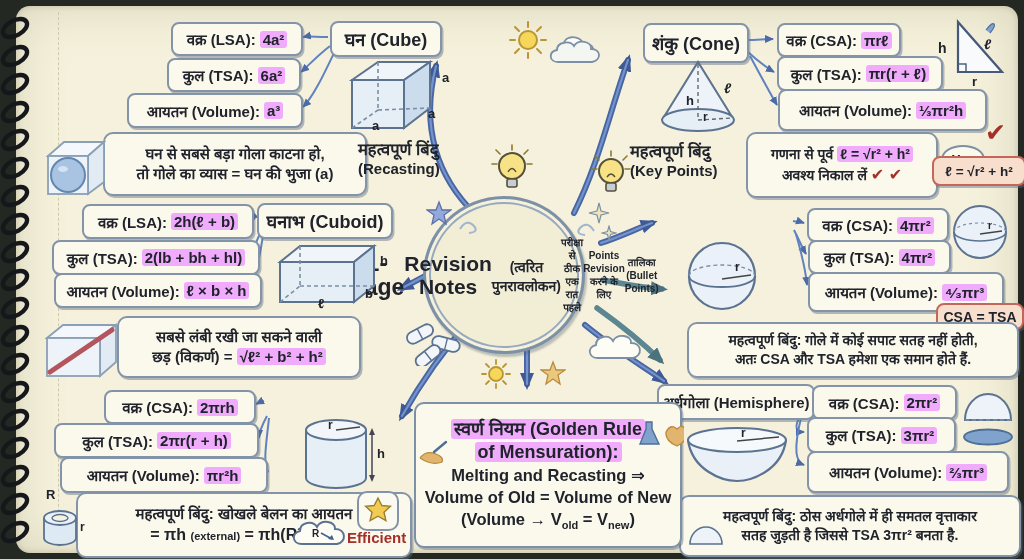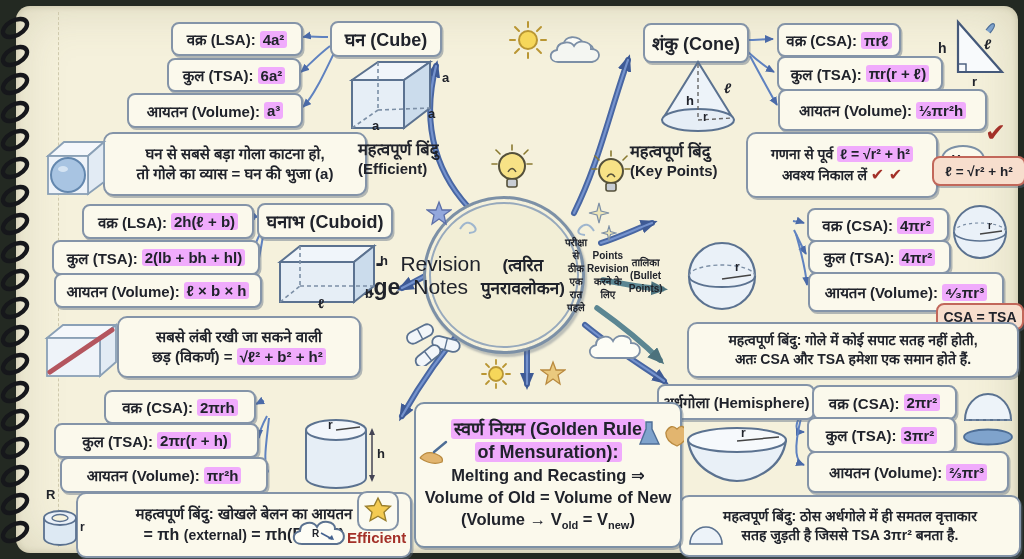"(Efficient)" div { text: Efficient -> Recasting }
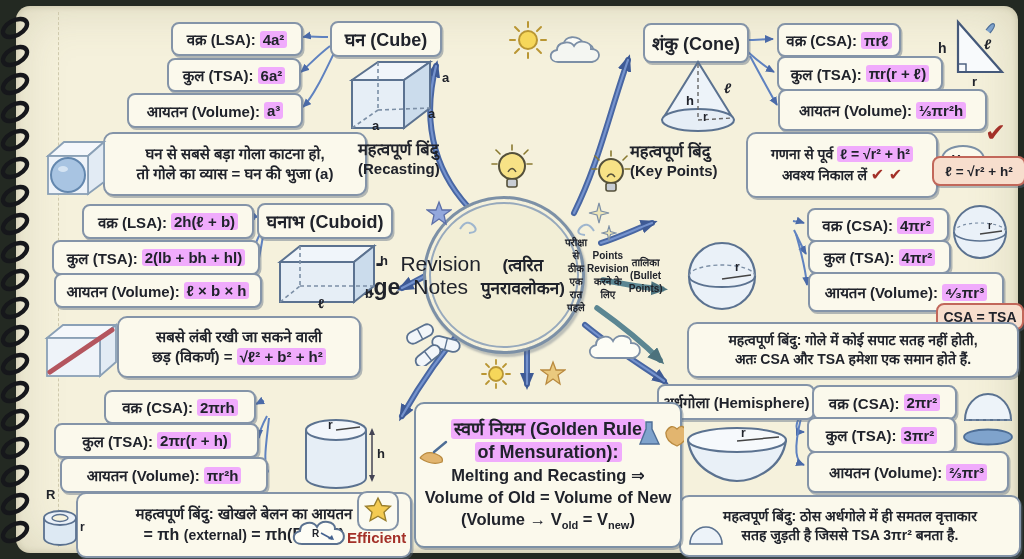"Revision Notes" .circle .l2 { font-weight: 400 -> 700 }
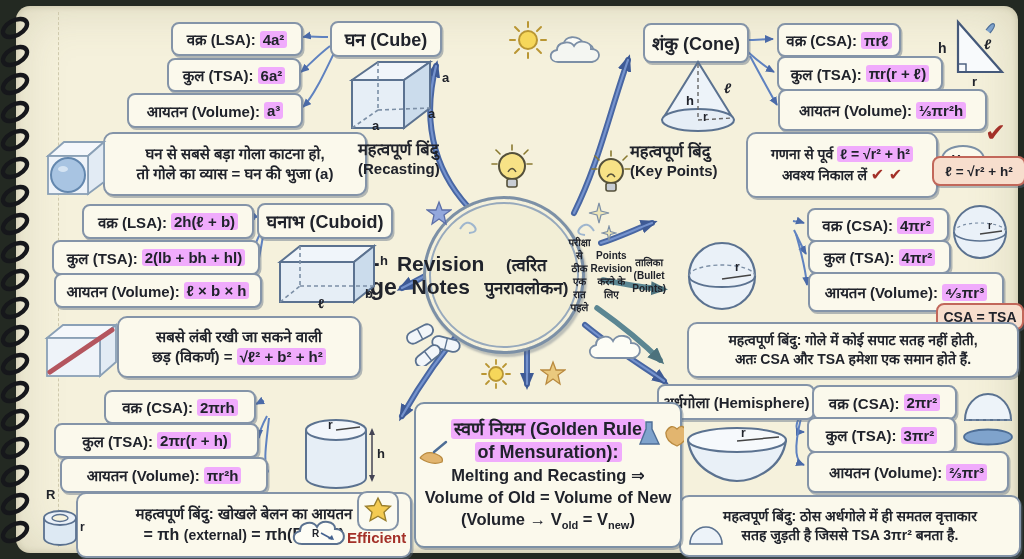"(त्वरित पुनरावलोकन)" .circle .l3 { font-size: 17px -> 14px }
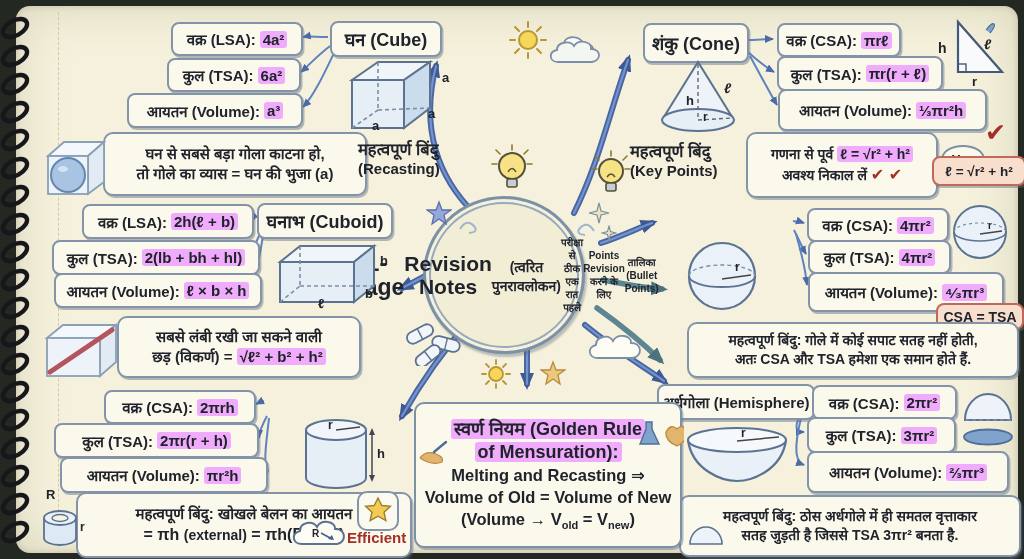"(external)" span { font-size: 14px -> 11px }
